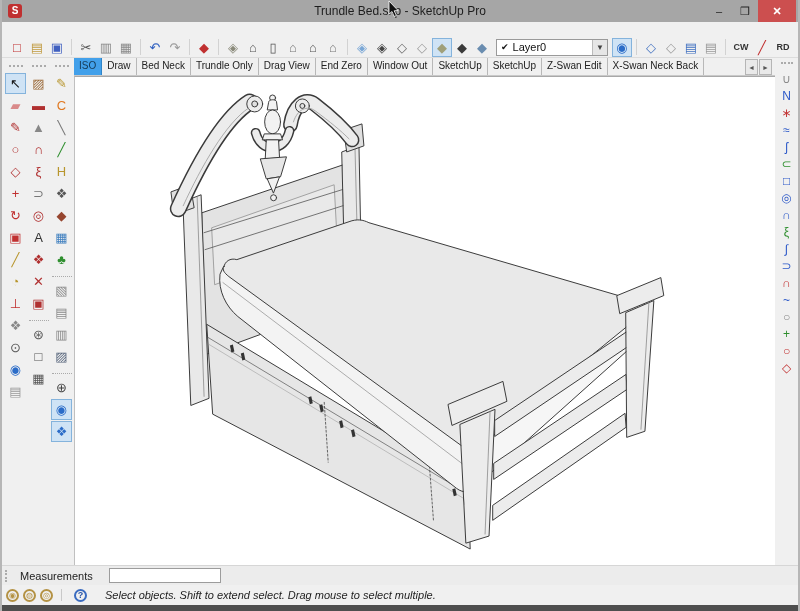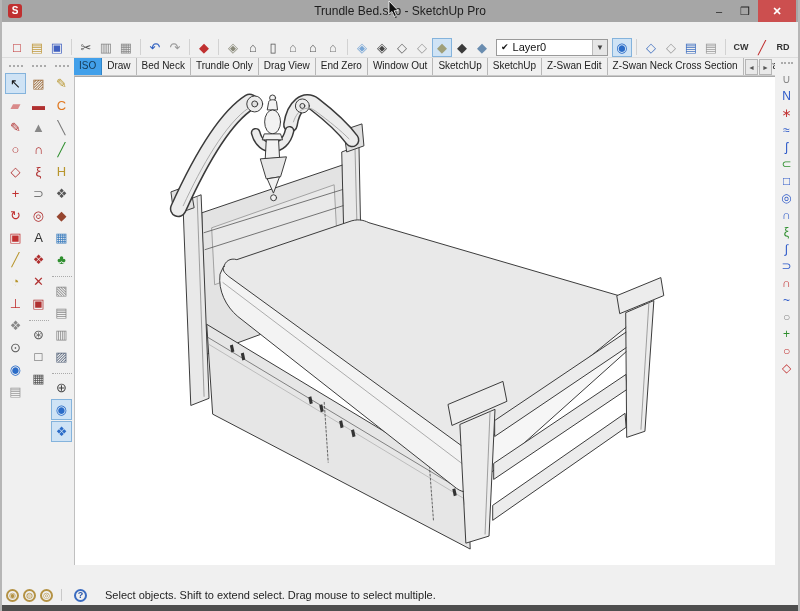"Z-Swan Neck Cross Section" span.tab { html: <span>Z-Swan Neck Cross Section</span> -> none }
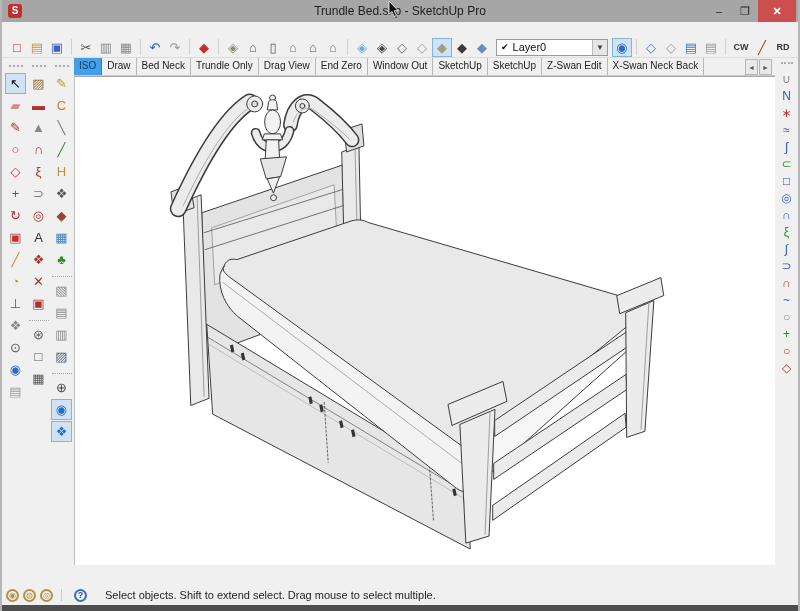"Measurements" div { html: none -> <div> <div></div> <span>Measurements</span> <input> </div> }
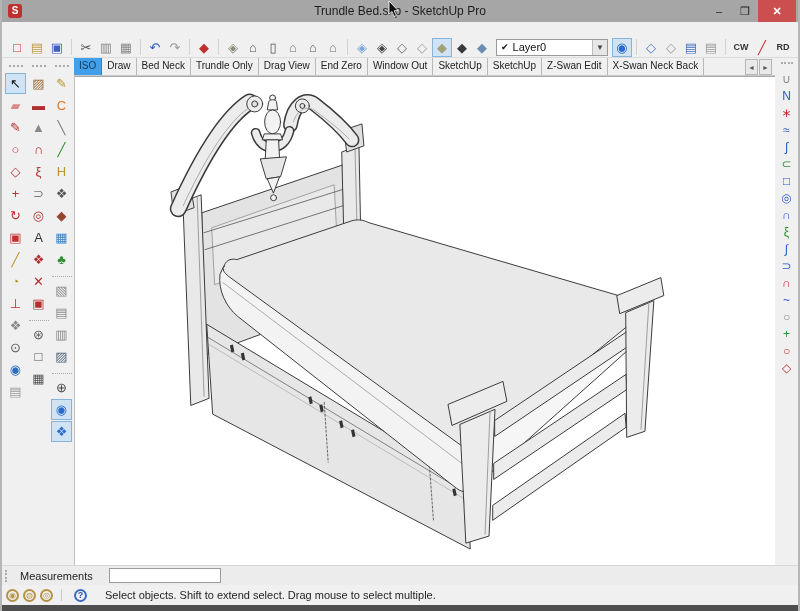"Select objects. Shift to extend" #status-text { font-style: none -> italic }
